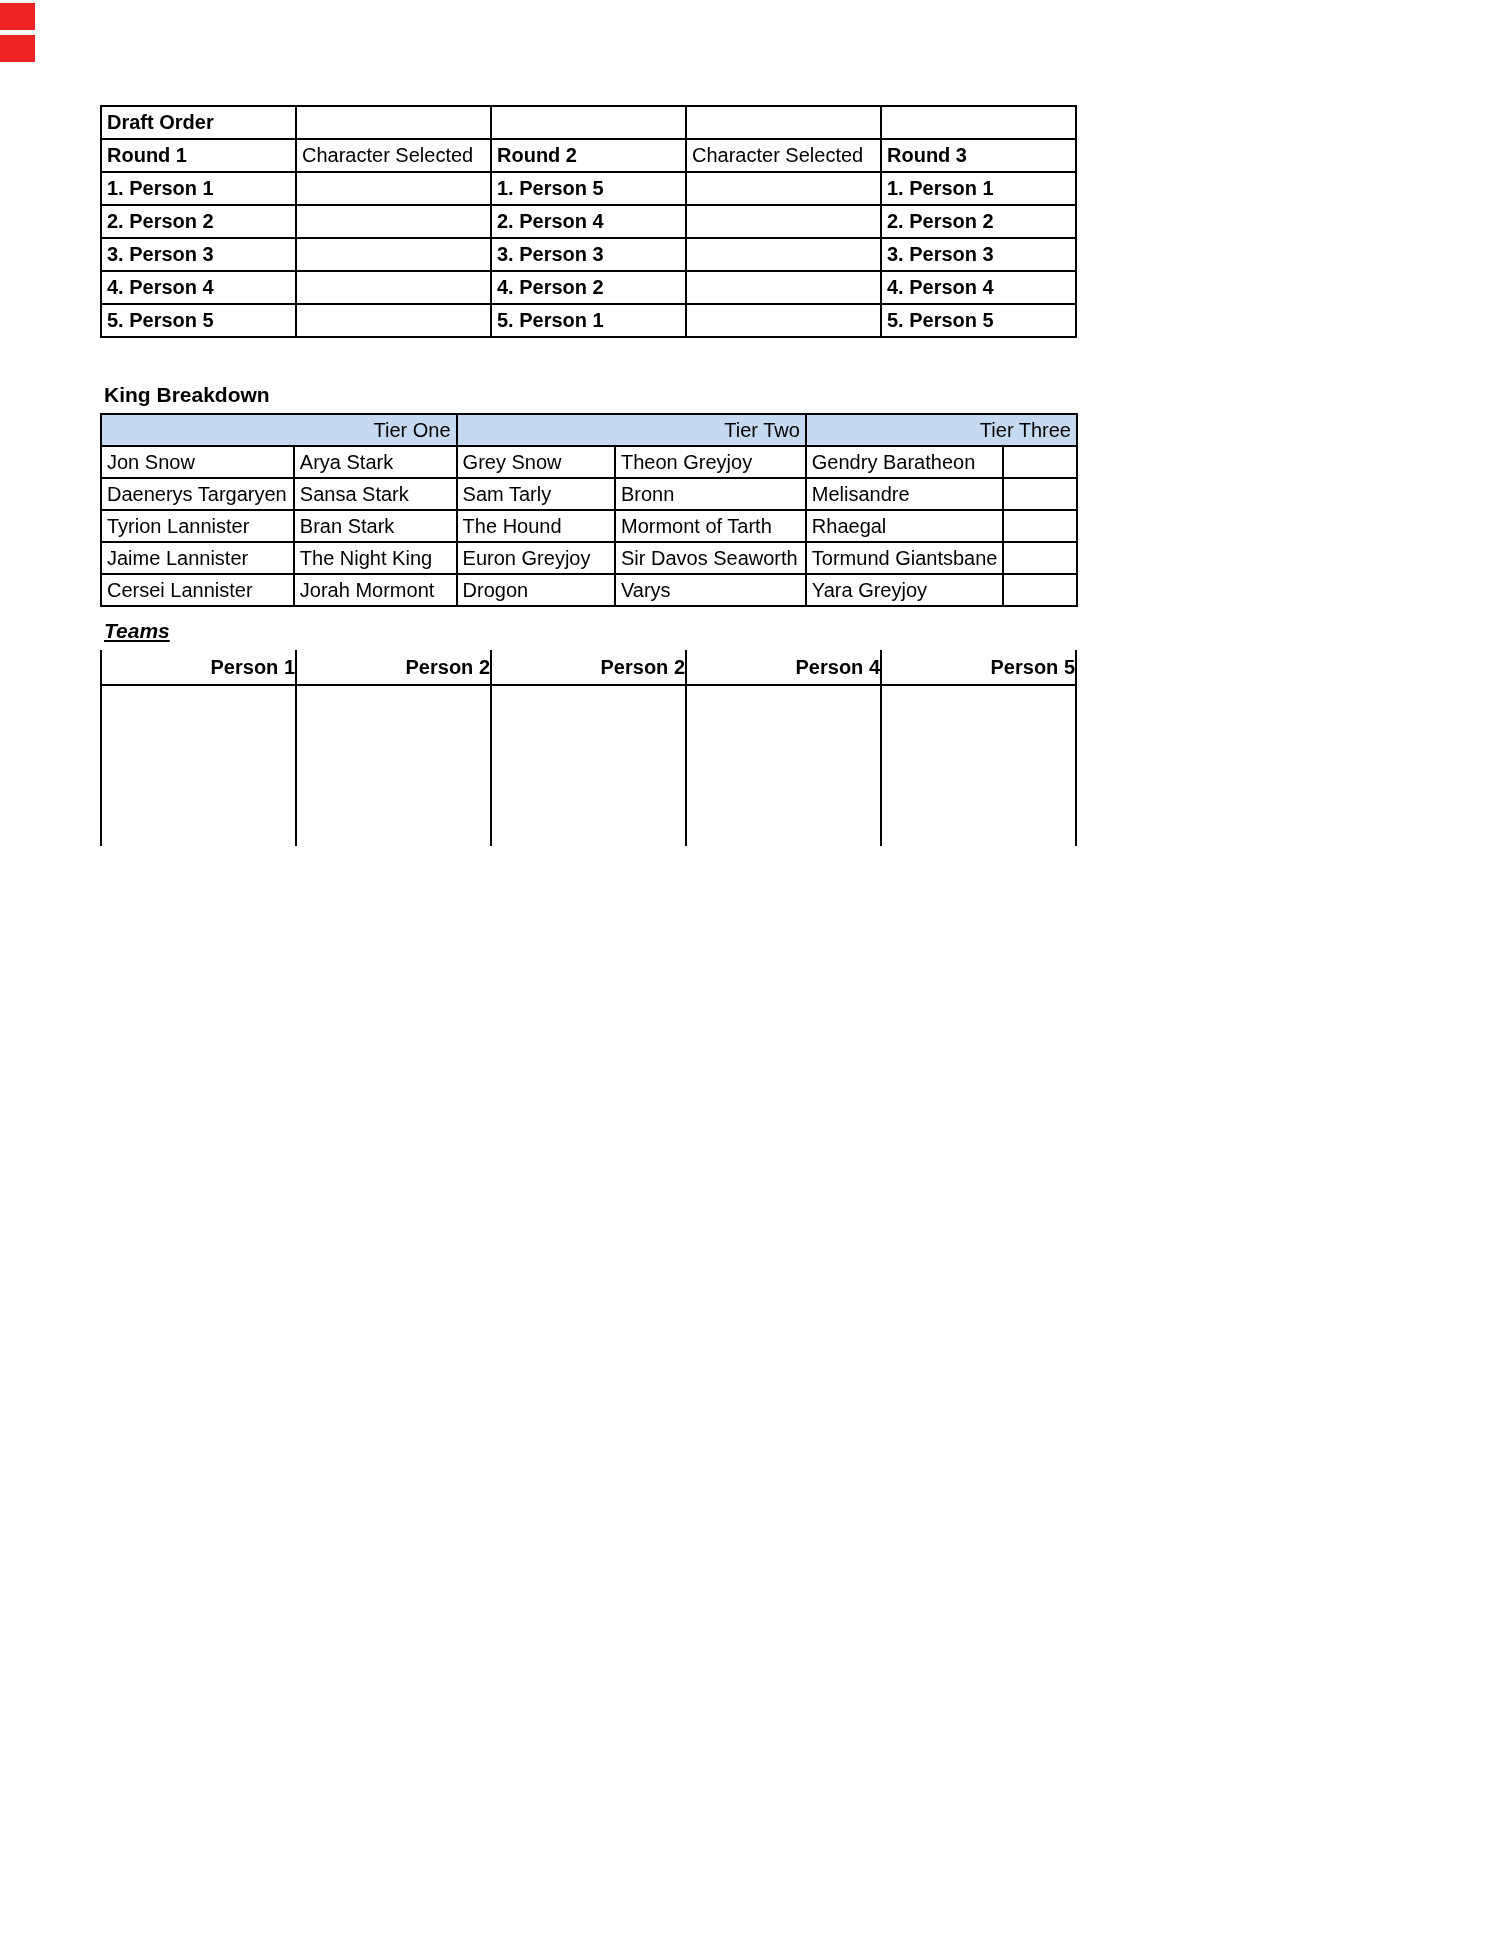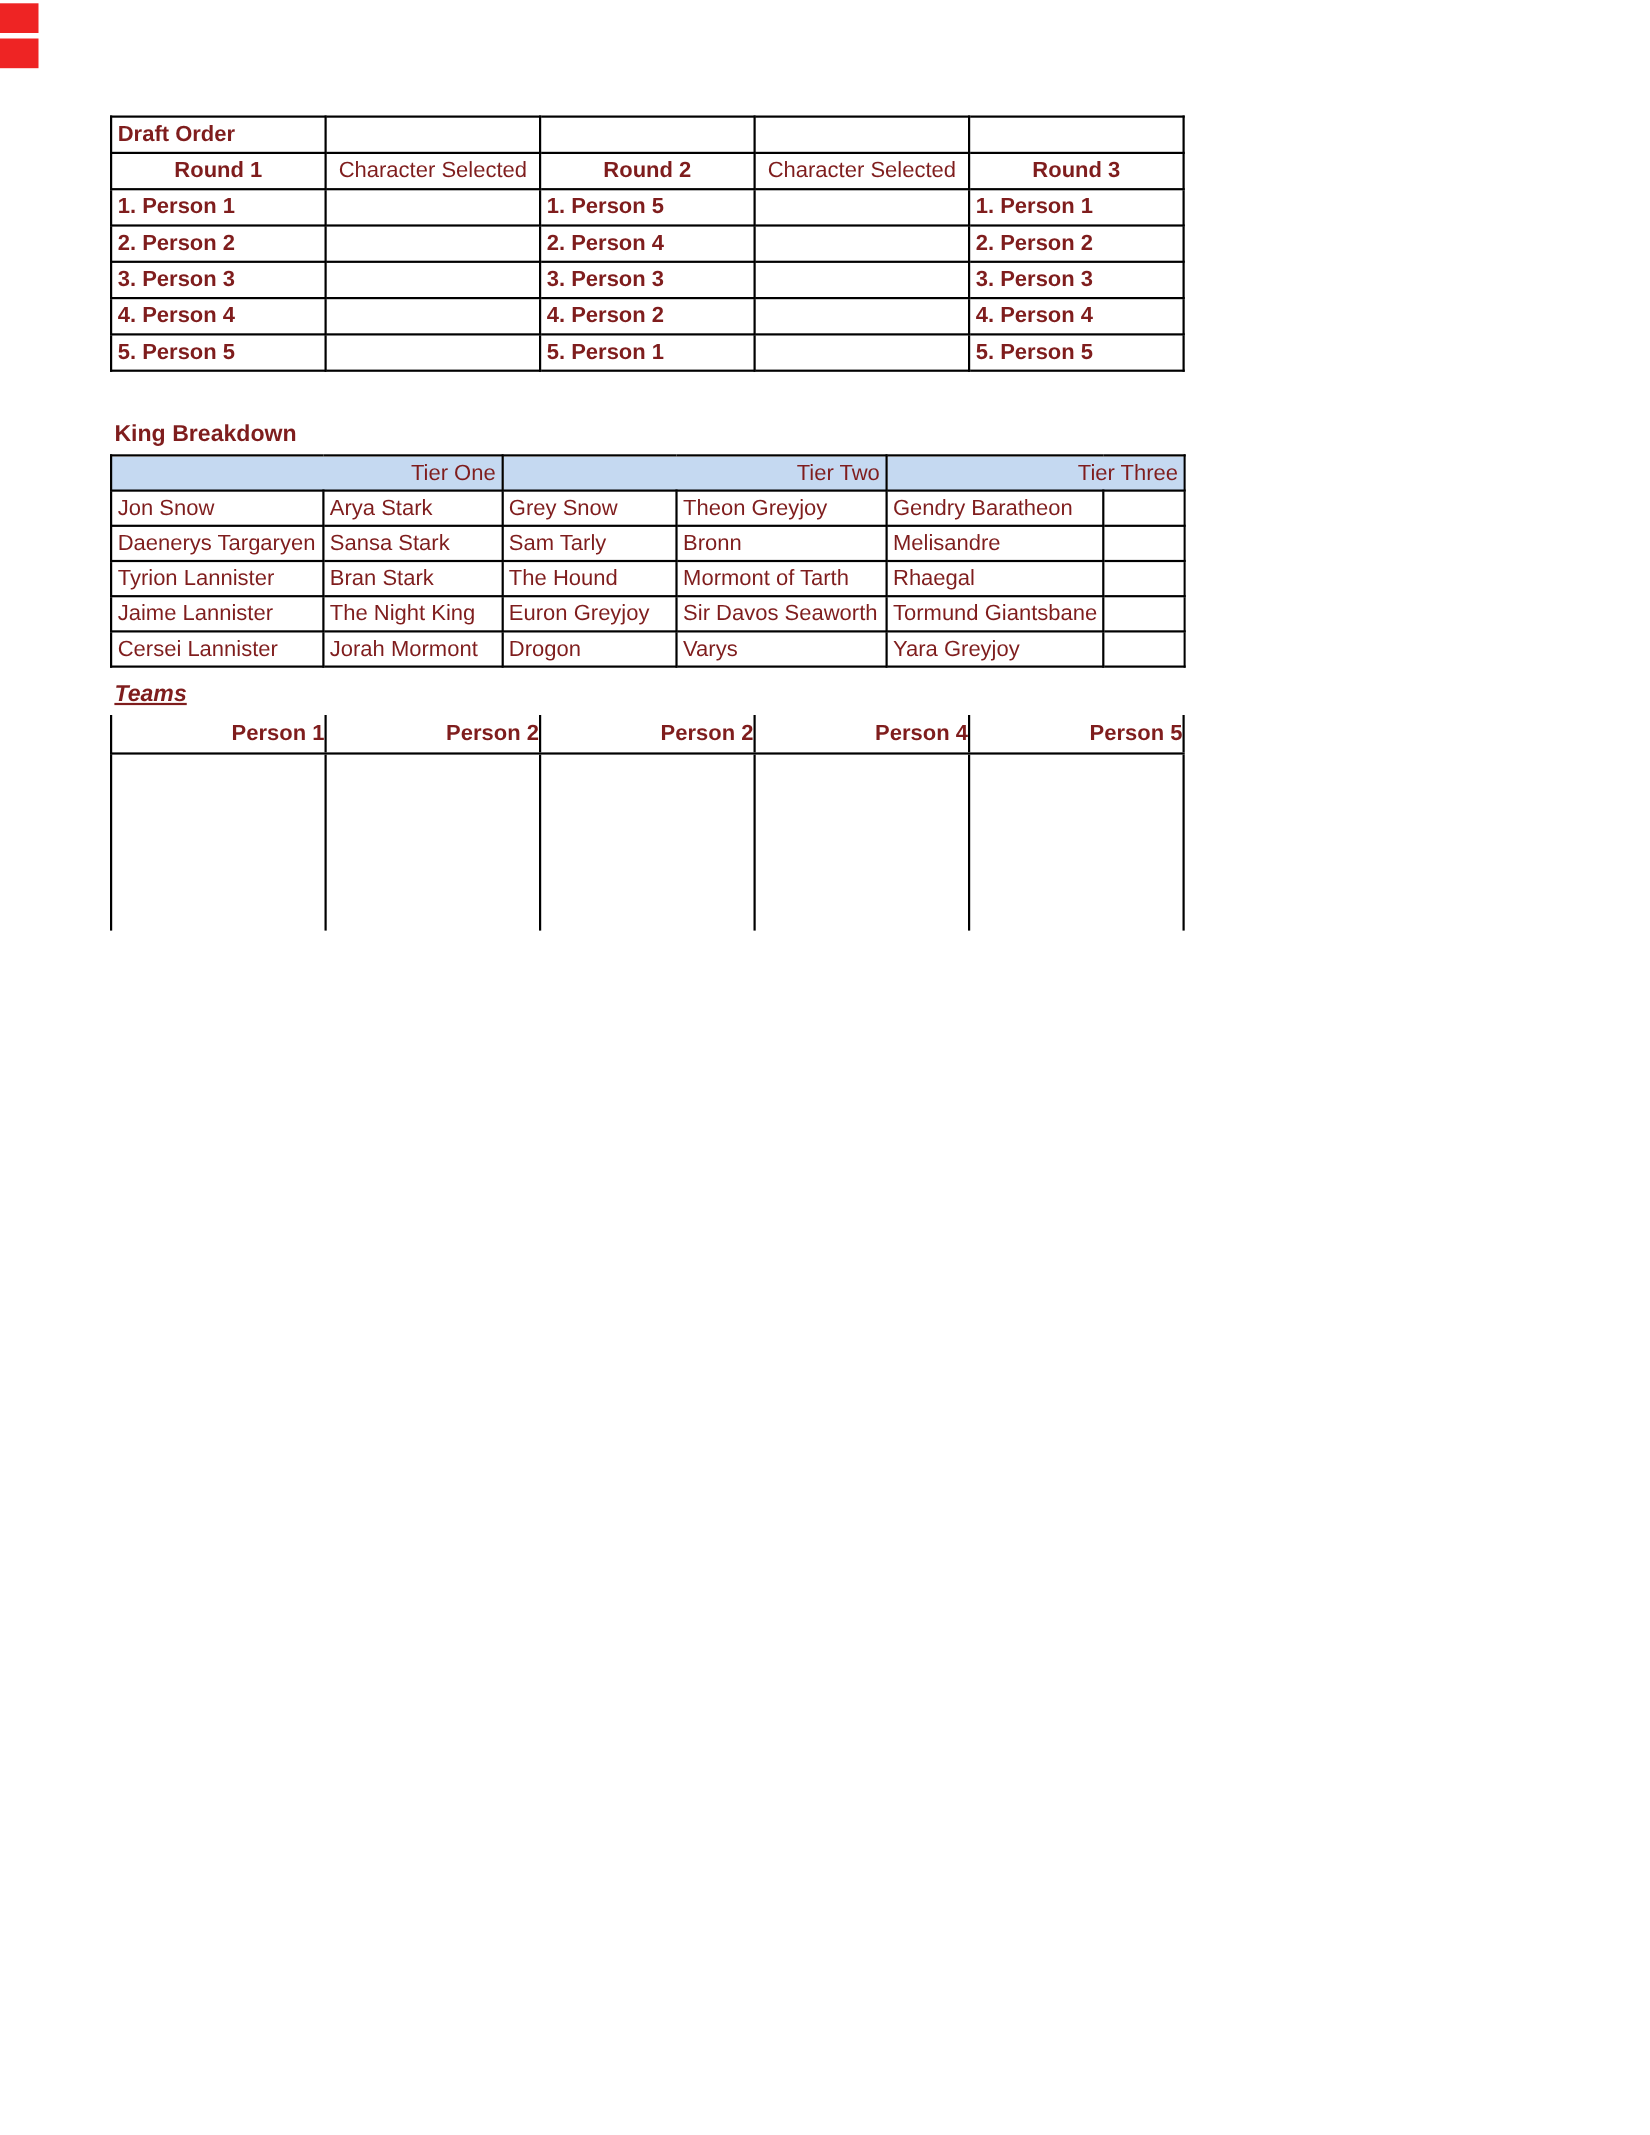"Draft Order" .page { color: #7f1d1d -> #000000 }
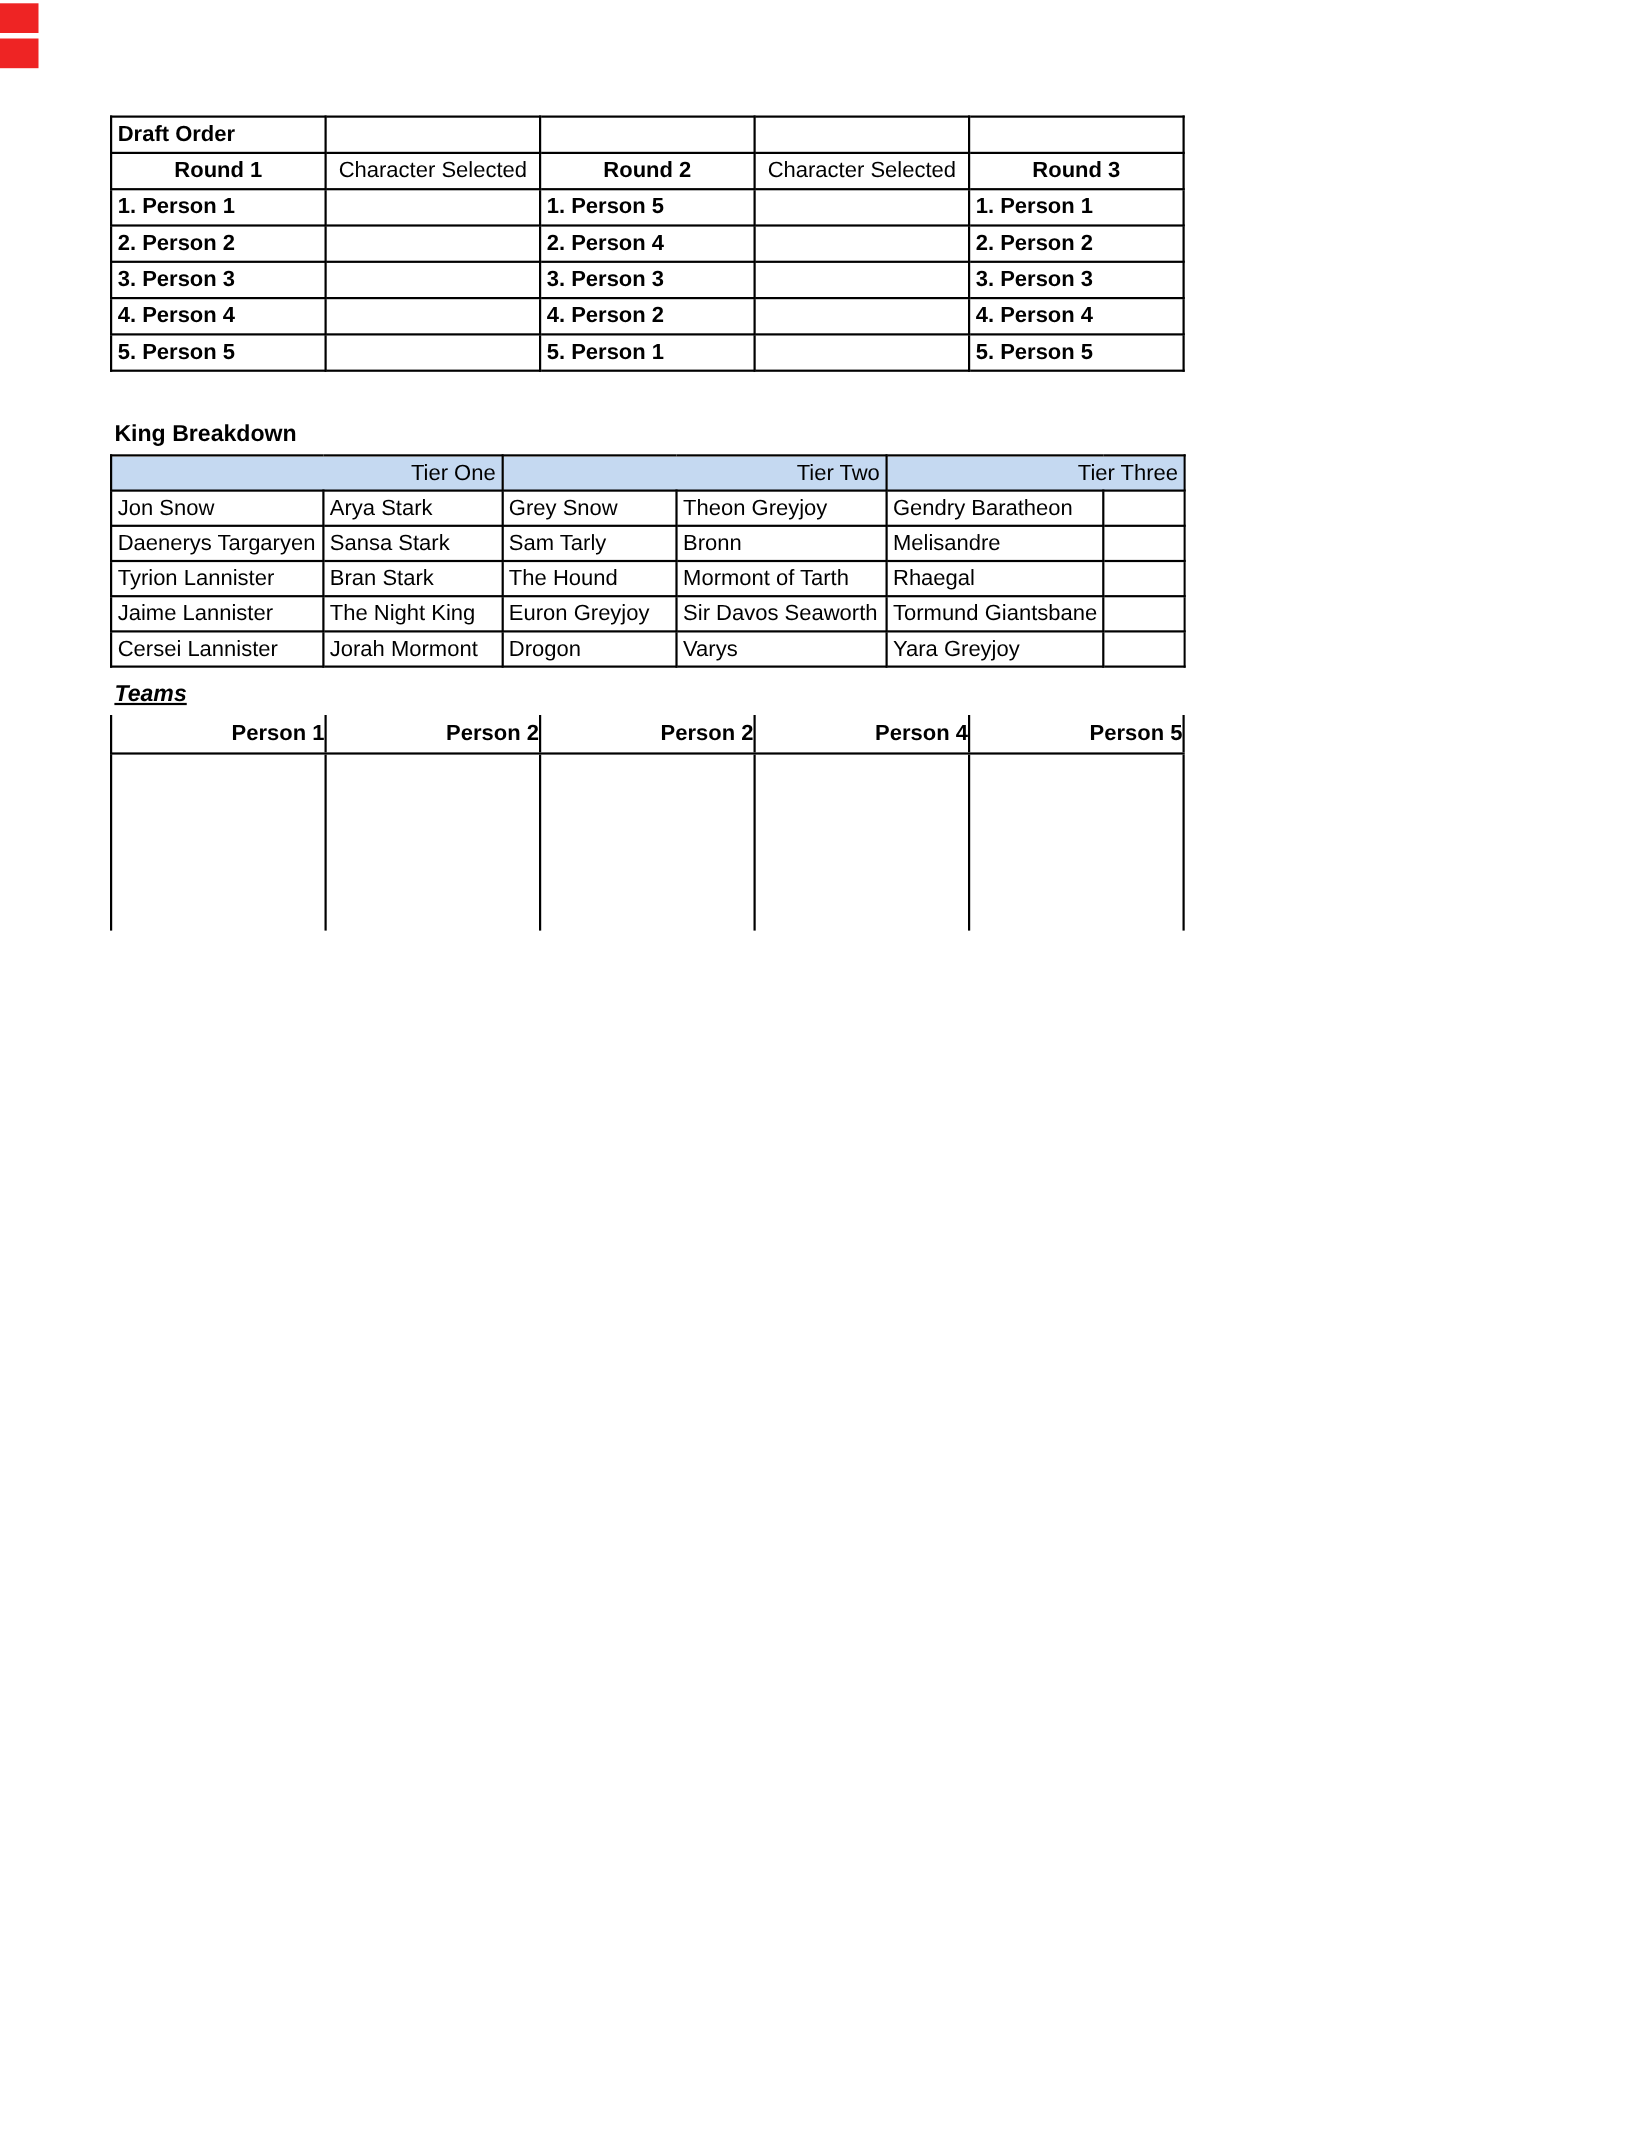"Round 1" .c { text-align: center -> none }
